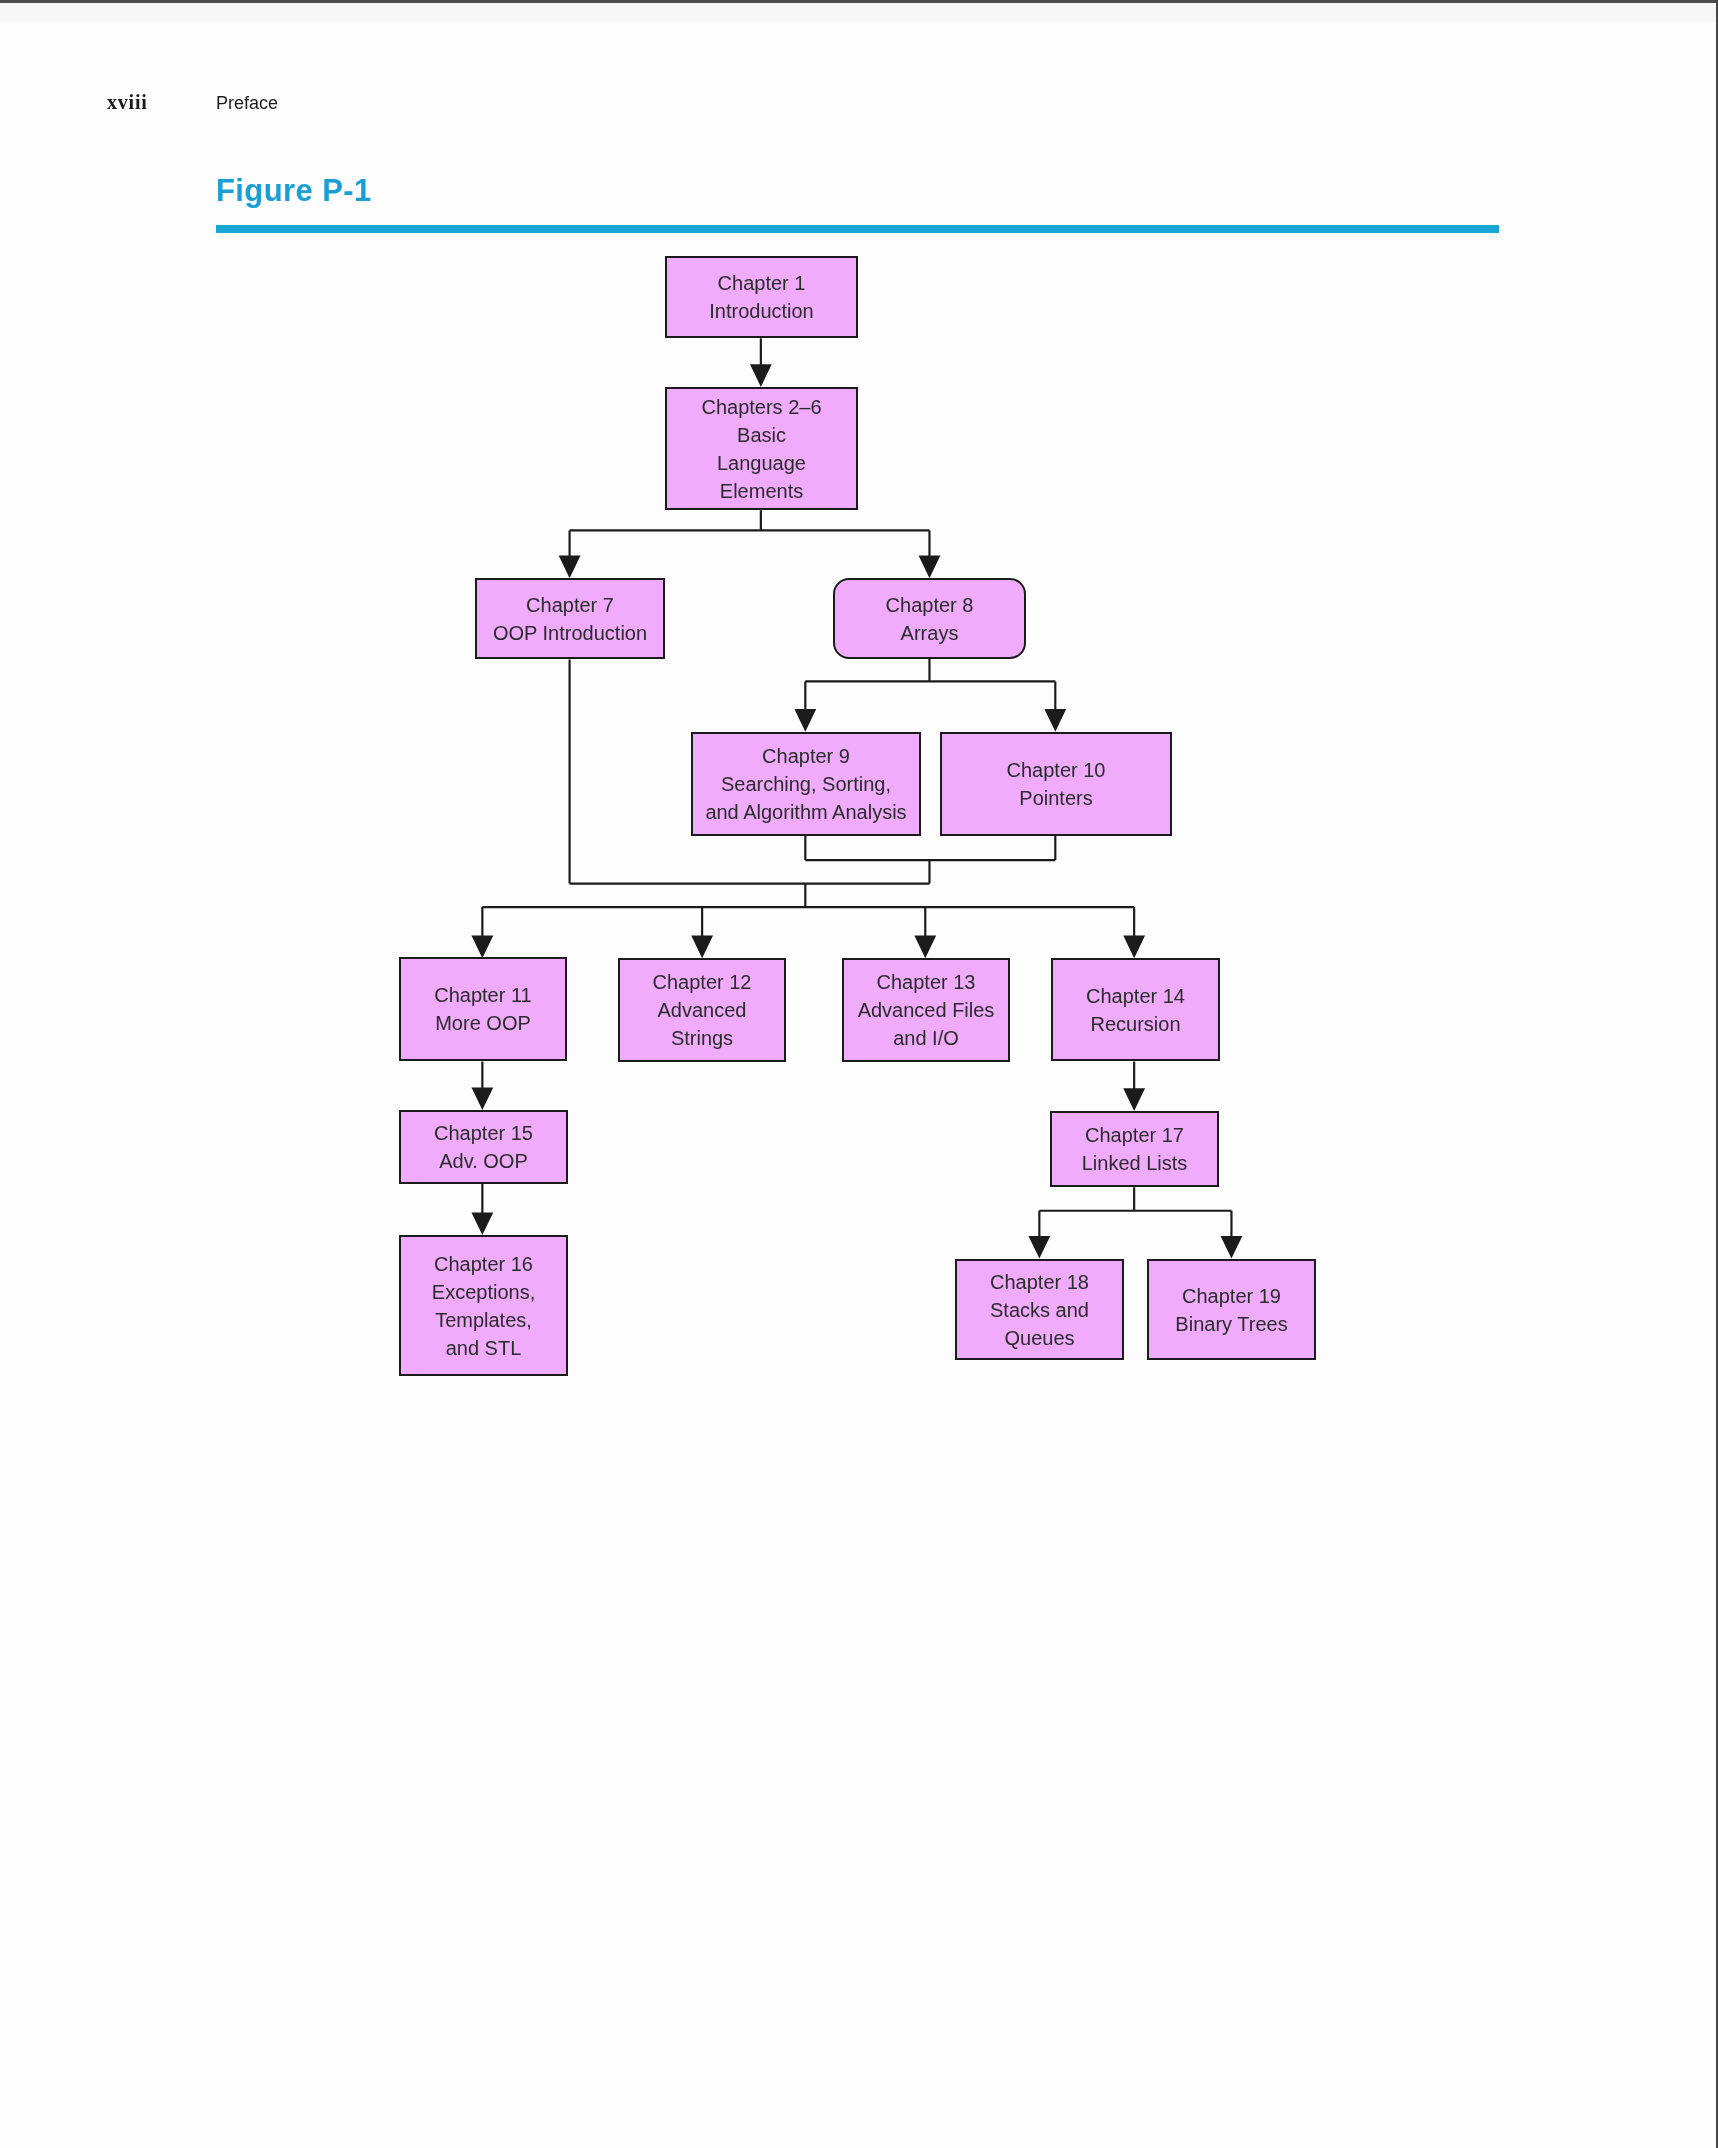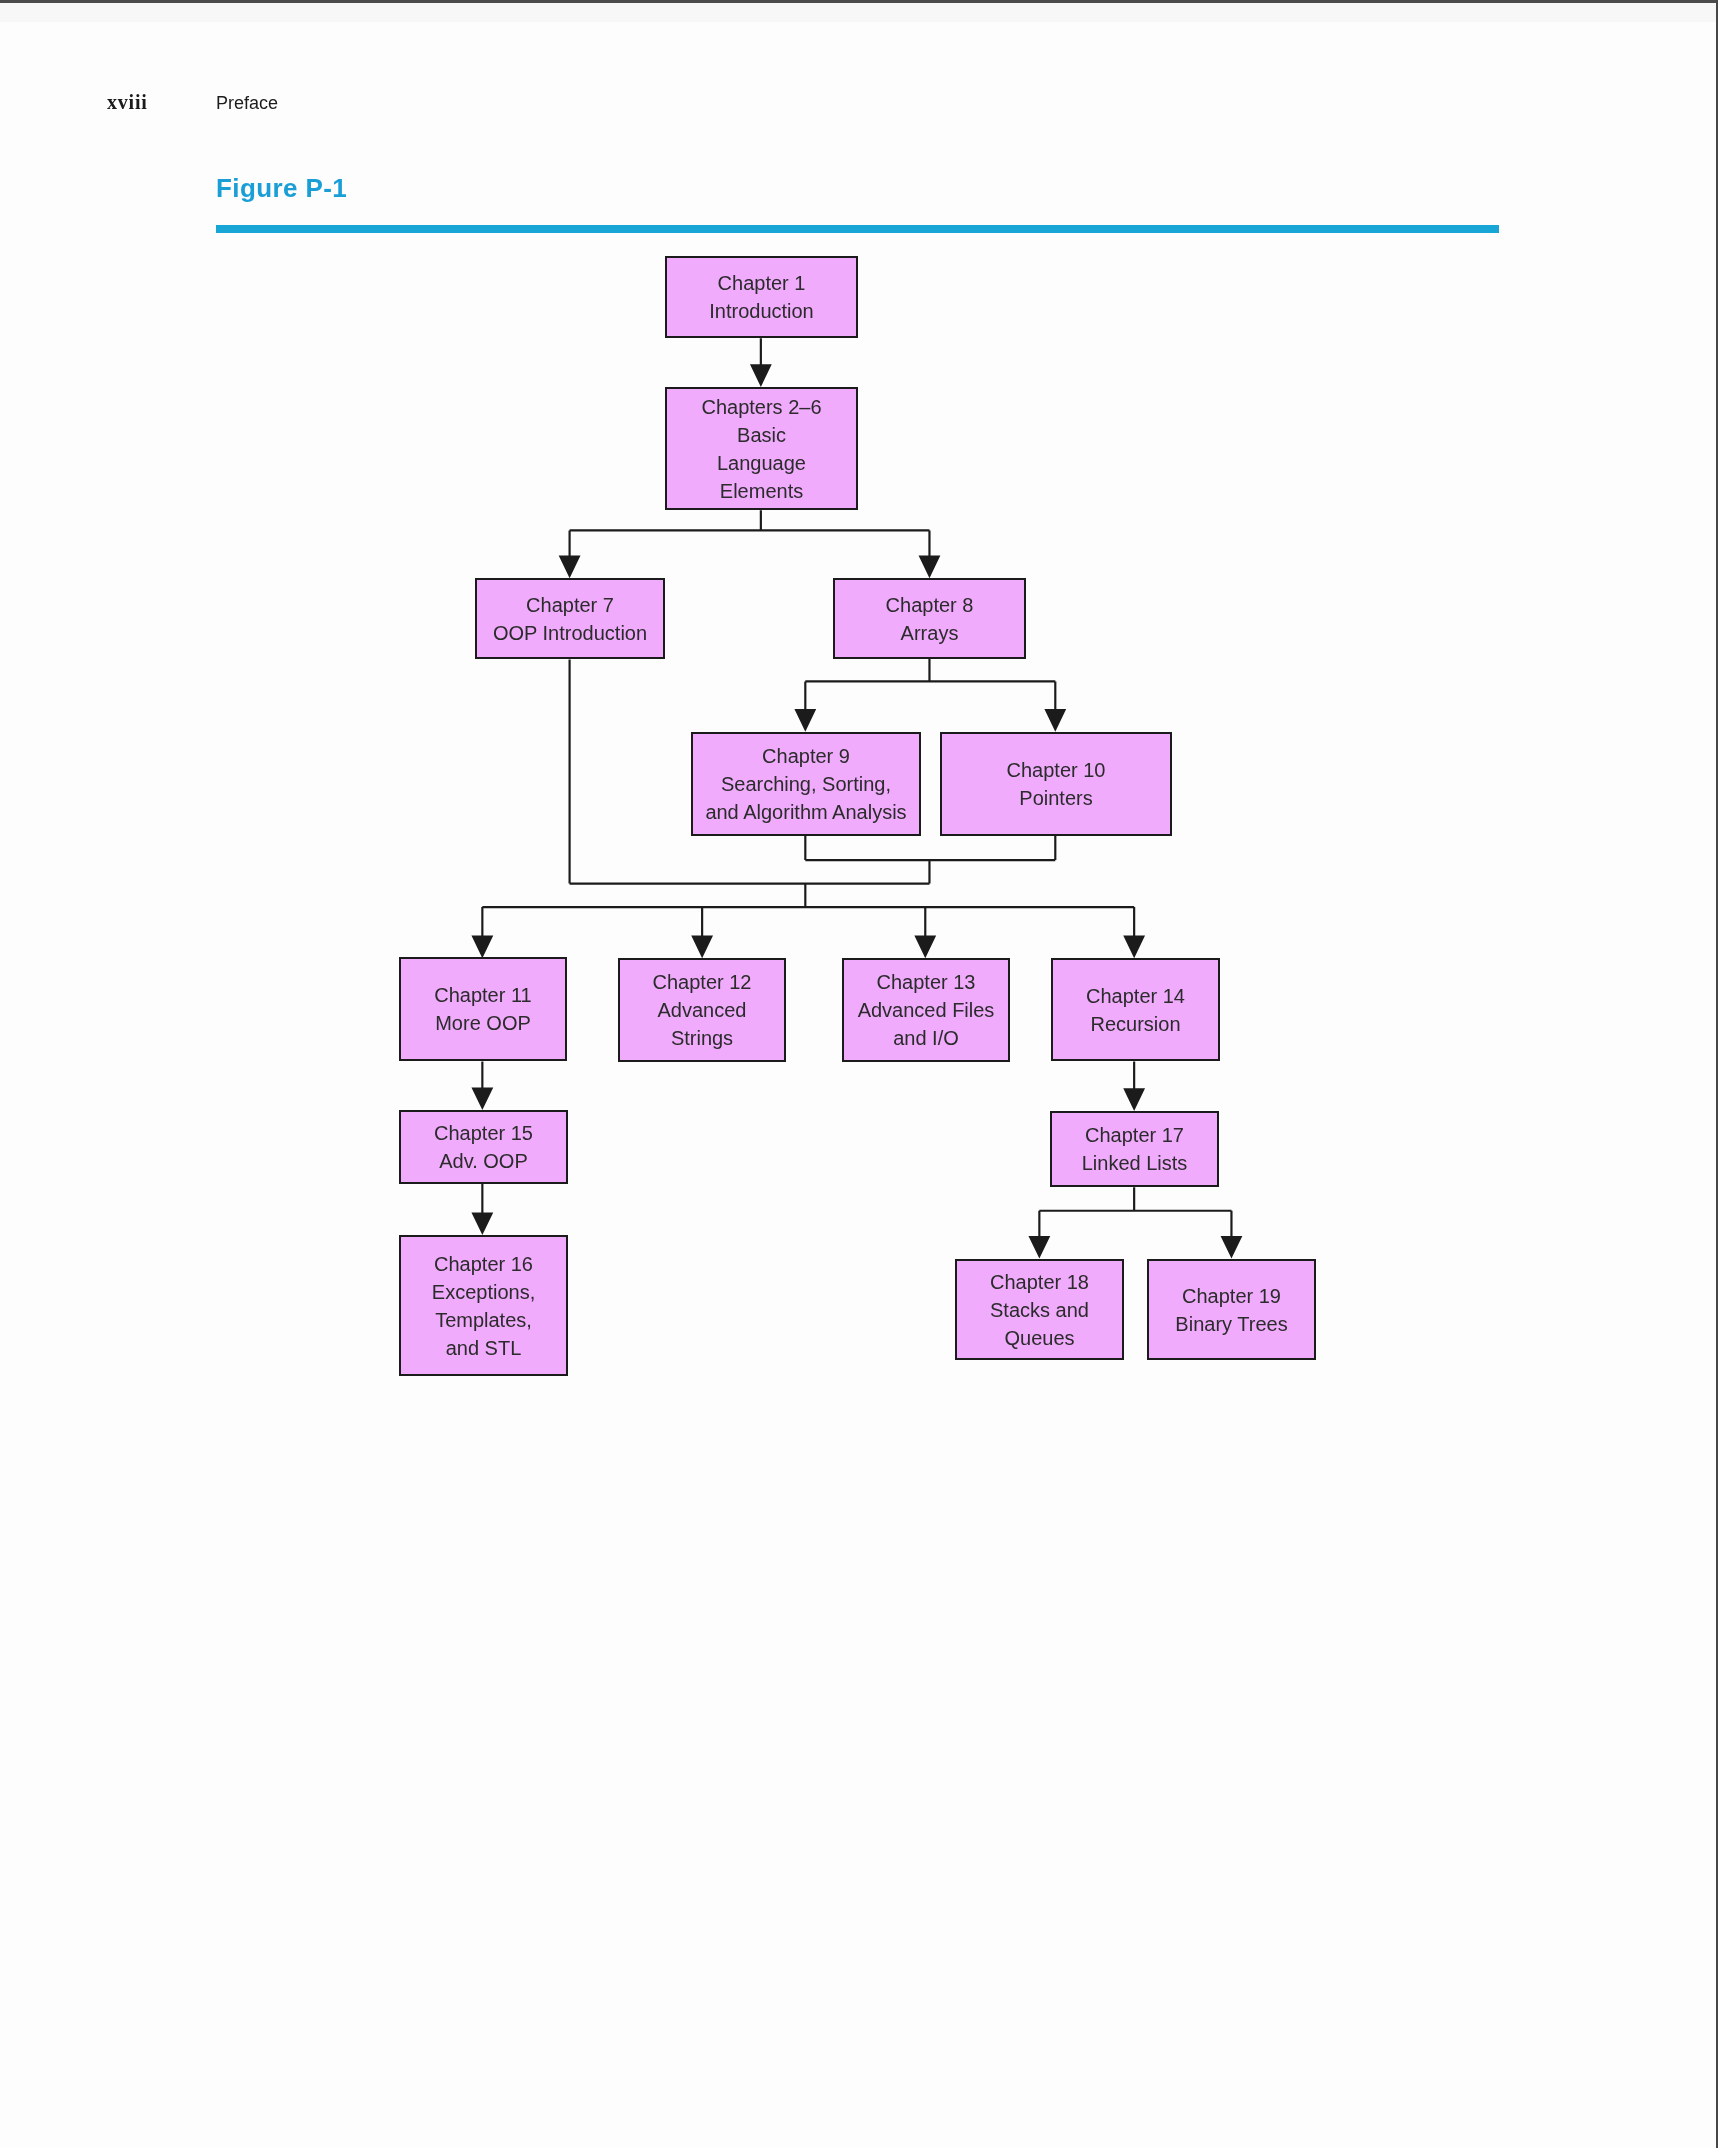"Figure P-1" .figure-label { font-size: 26px -> 31px }
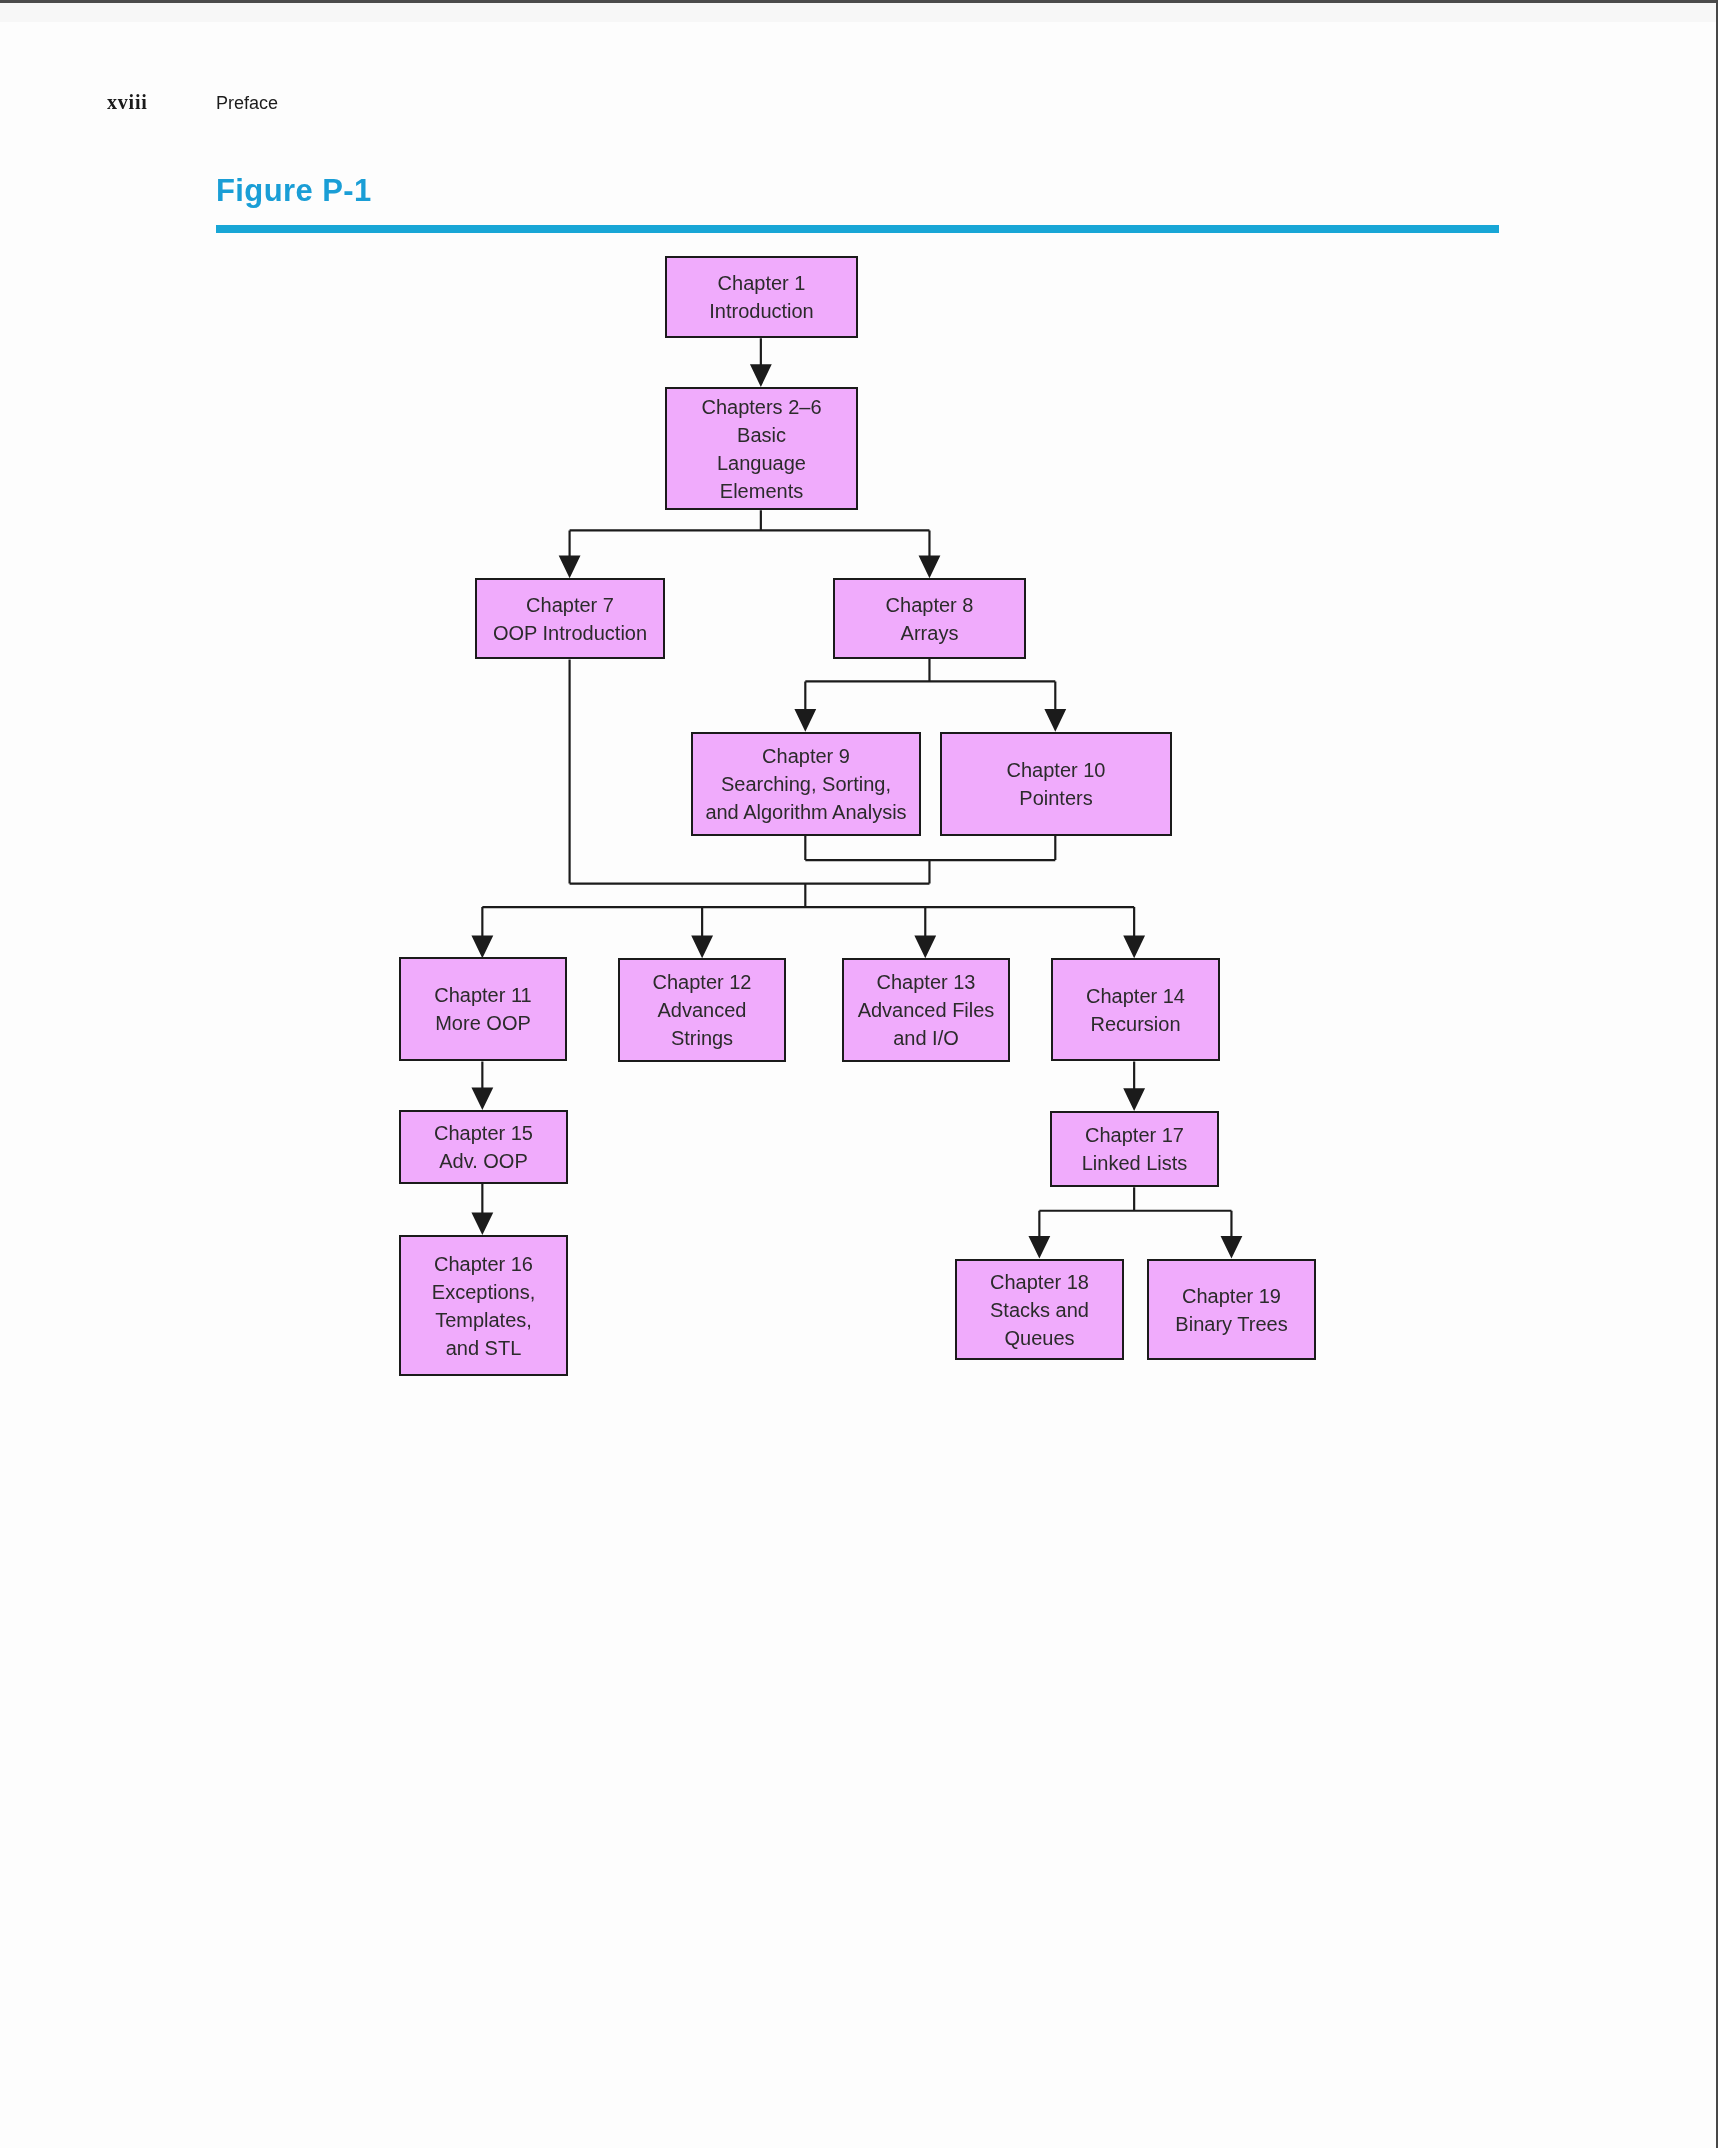"Chapter 8" div.fcbox { border-radius: none -> 16px }
